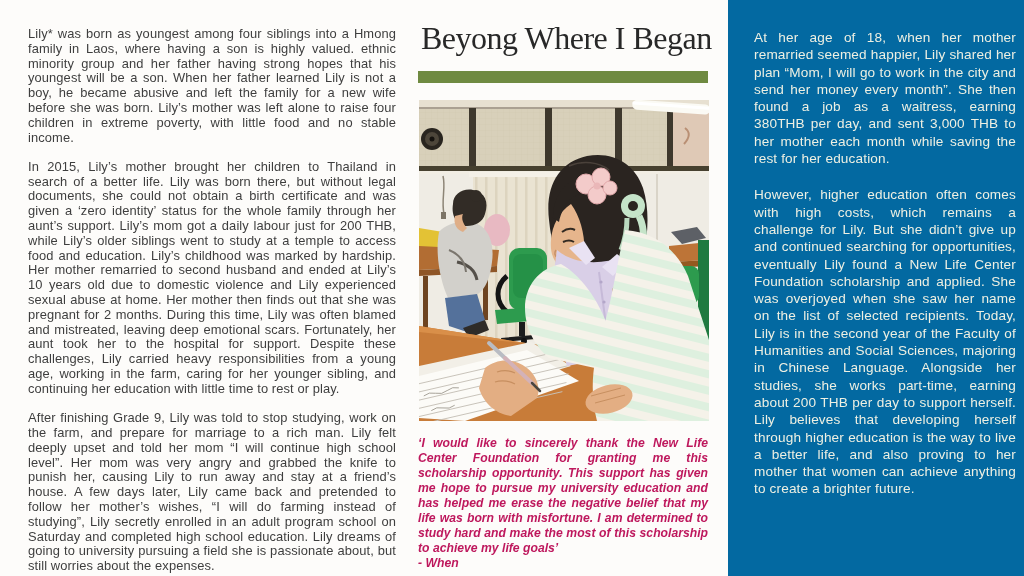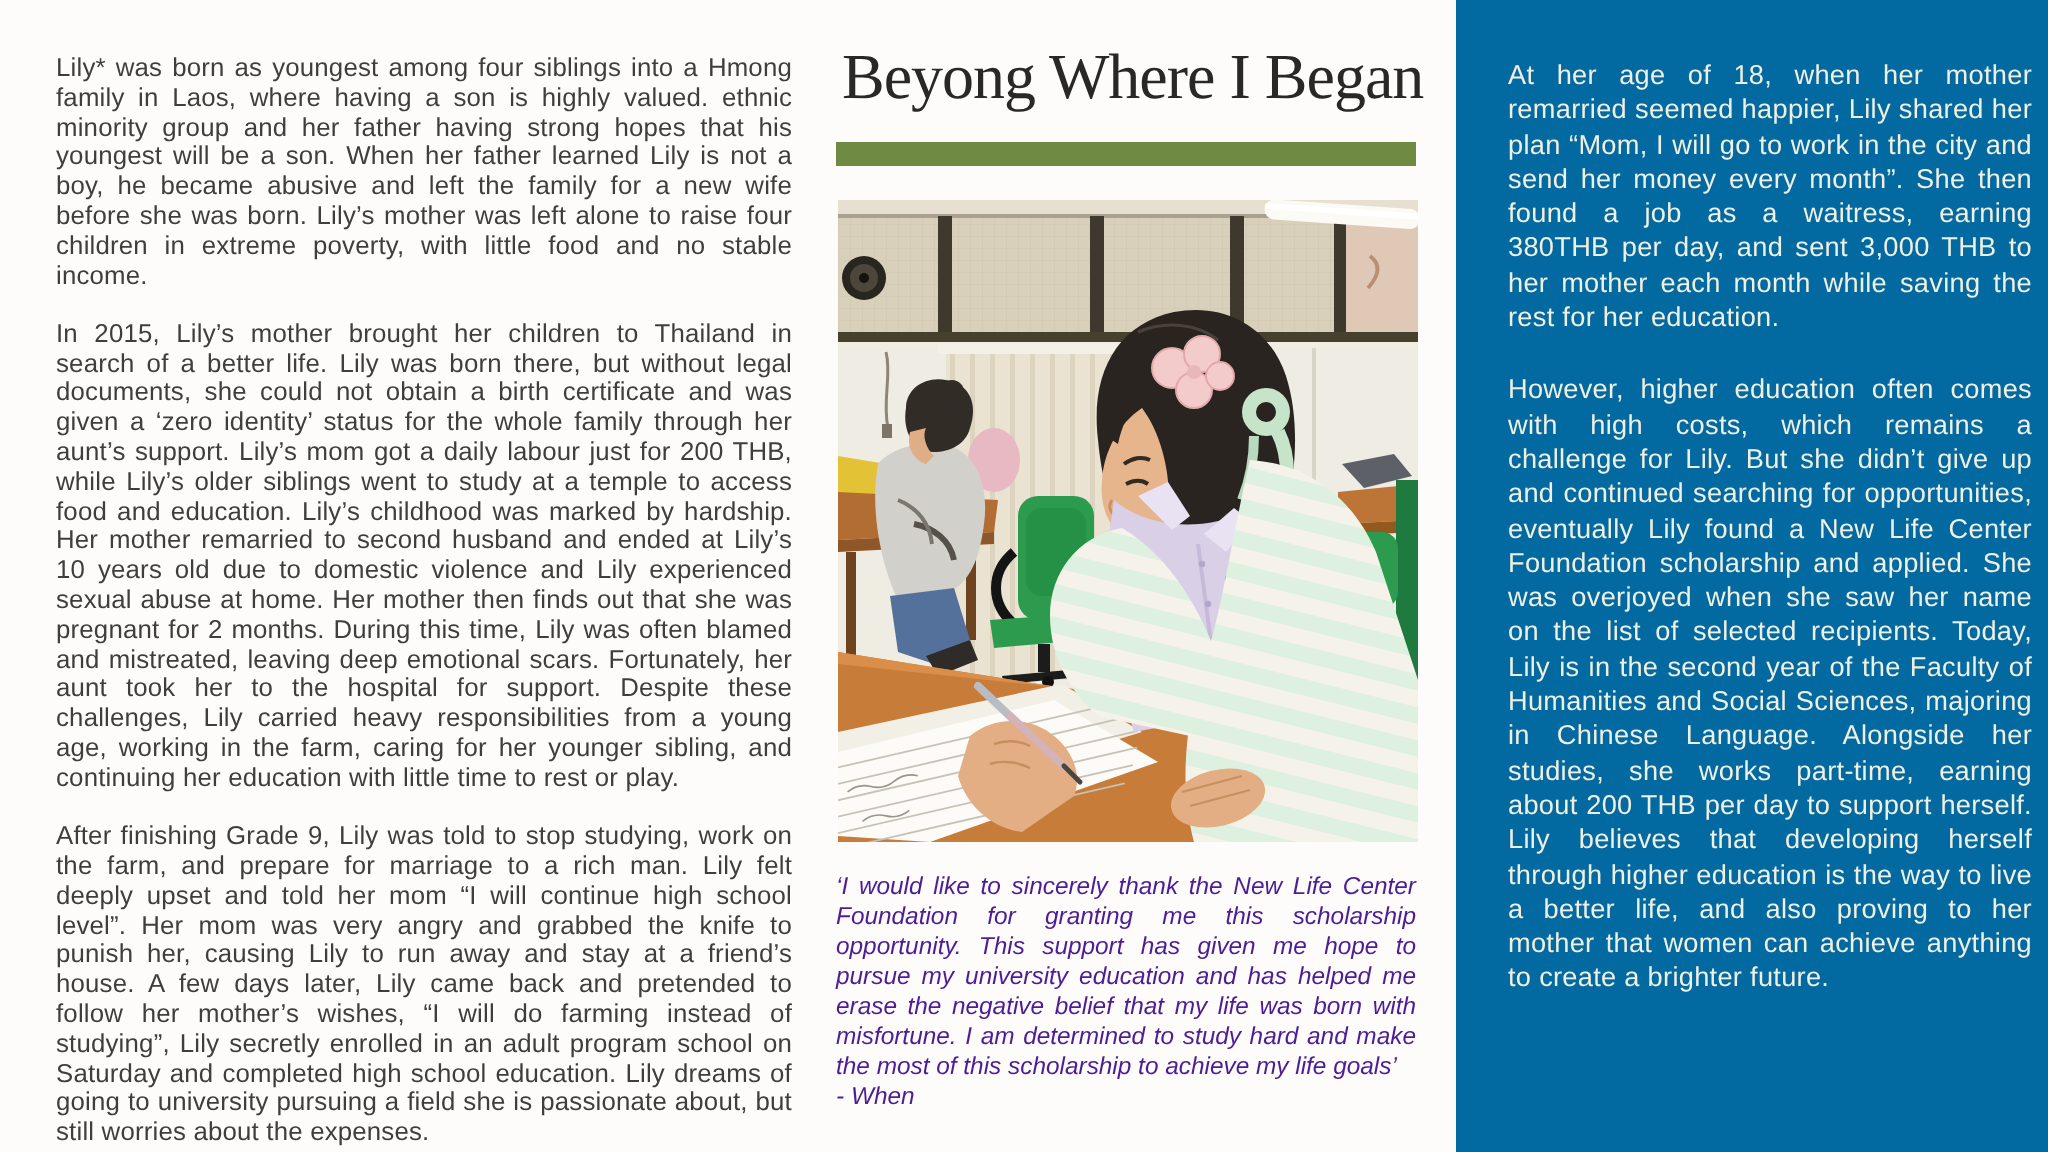"‘I would like to sincerely" .quote-block { color: #4c1d95 -> #be185d; font-weight: none -> bold }
